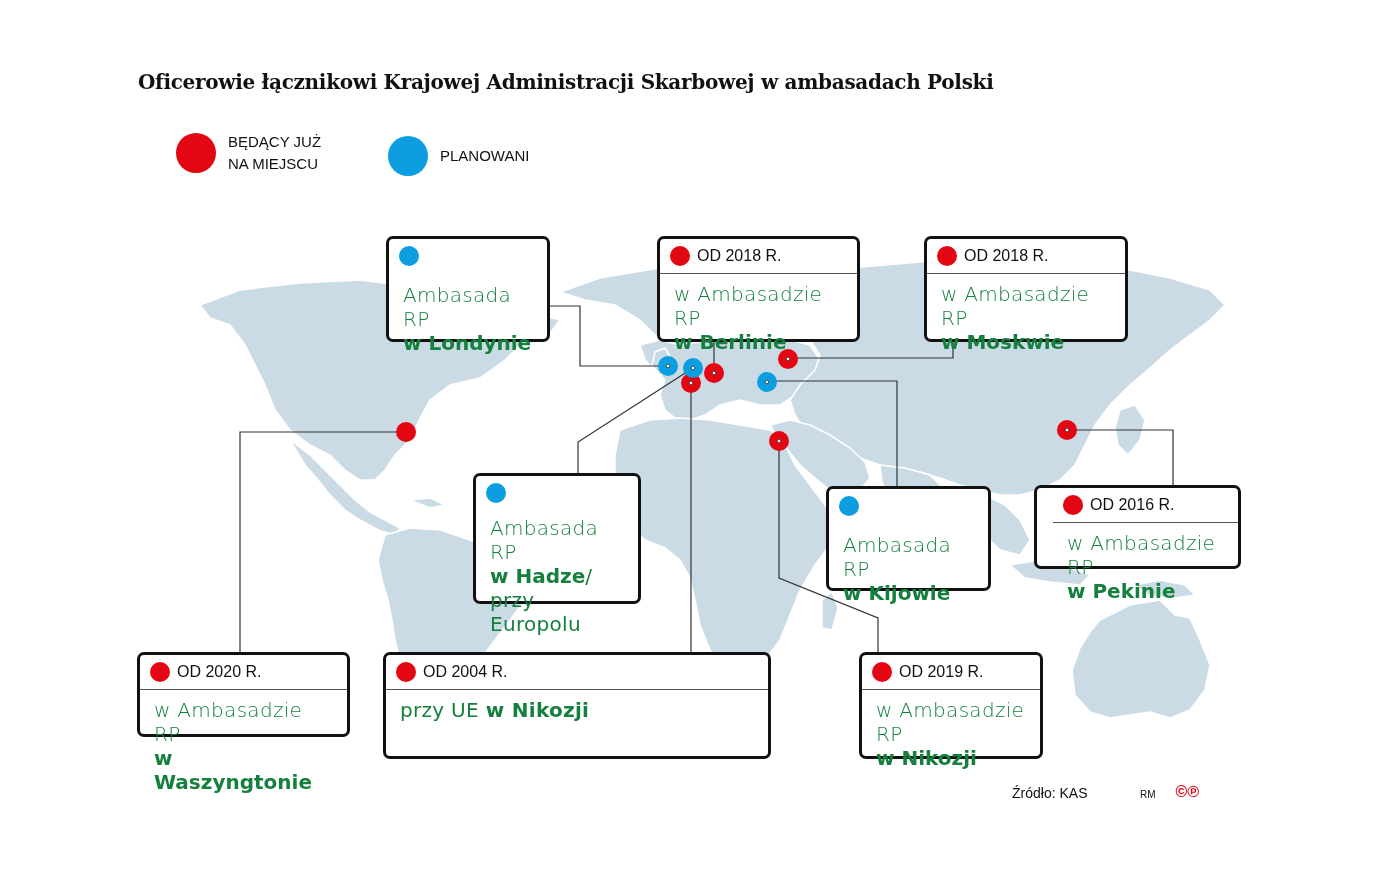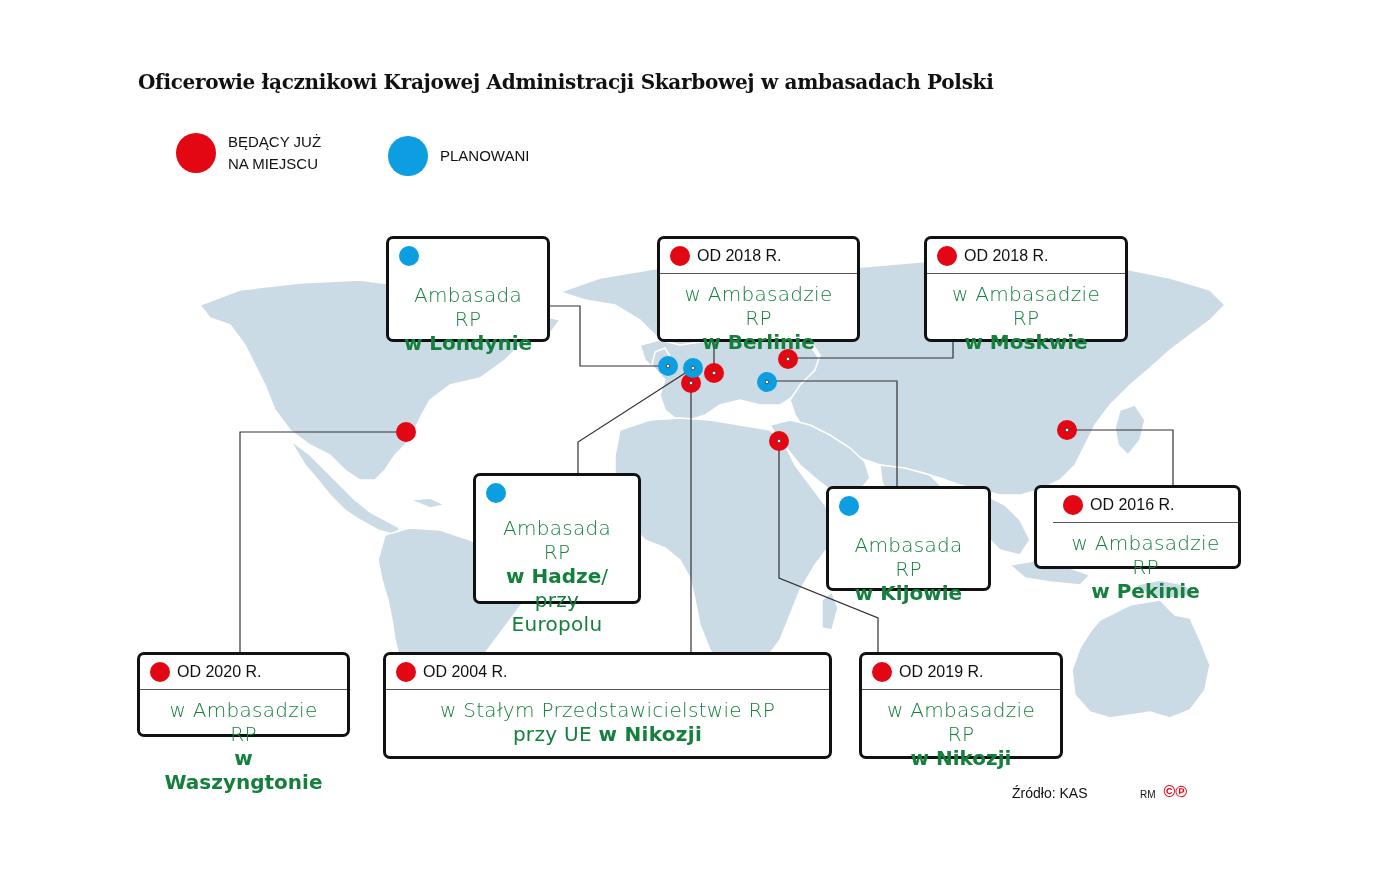"OD 2018 R." .box { text-align: center -> none }
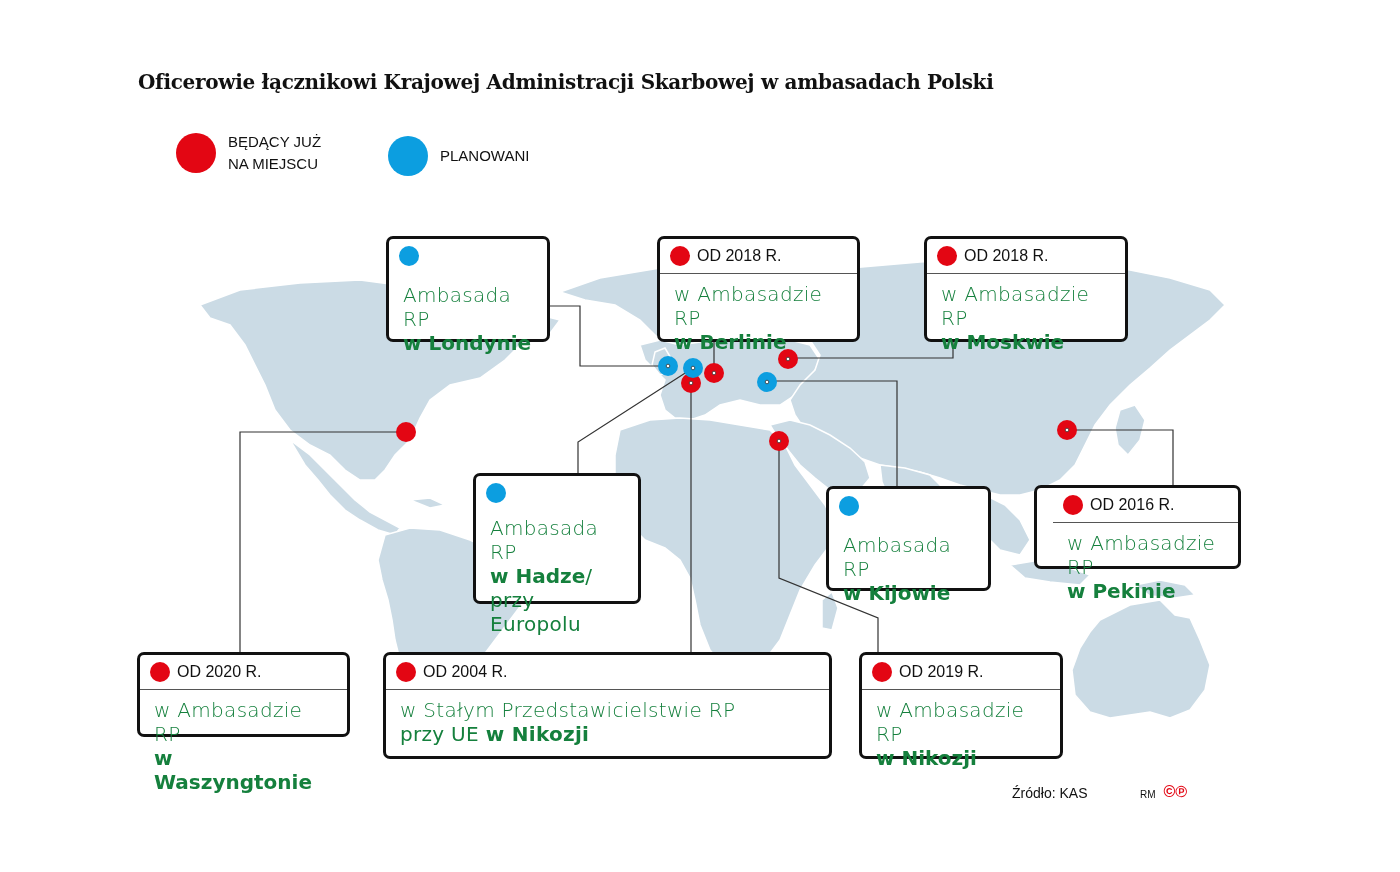"OD 2004 R." div.box { width: 449px -> 388px }
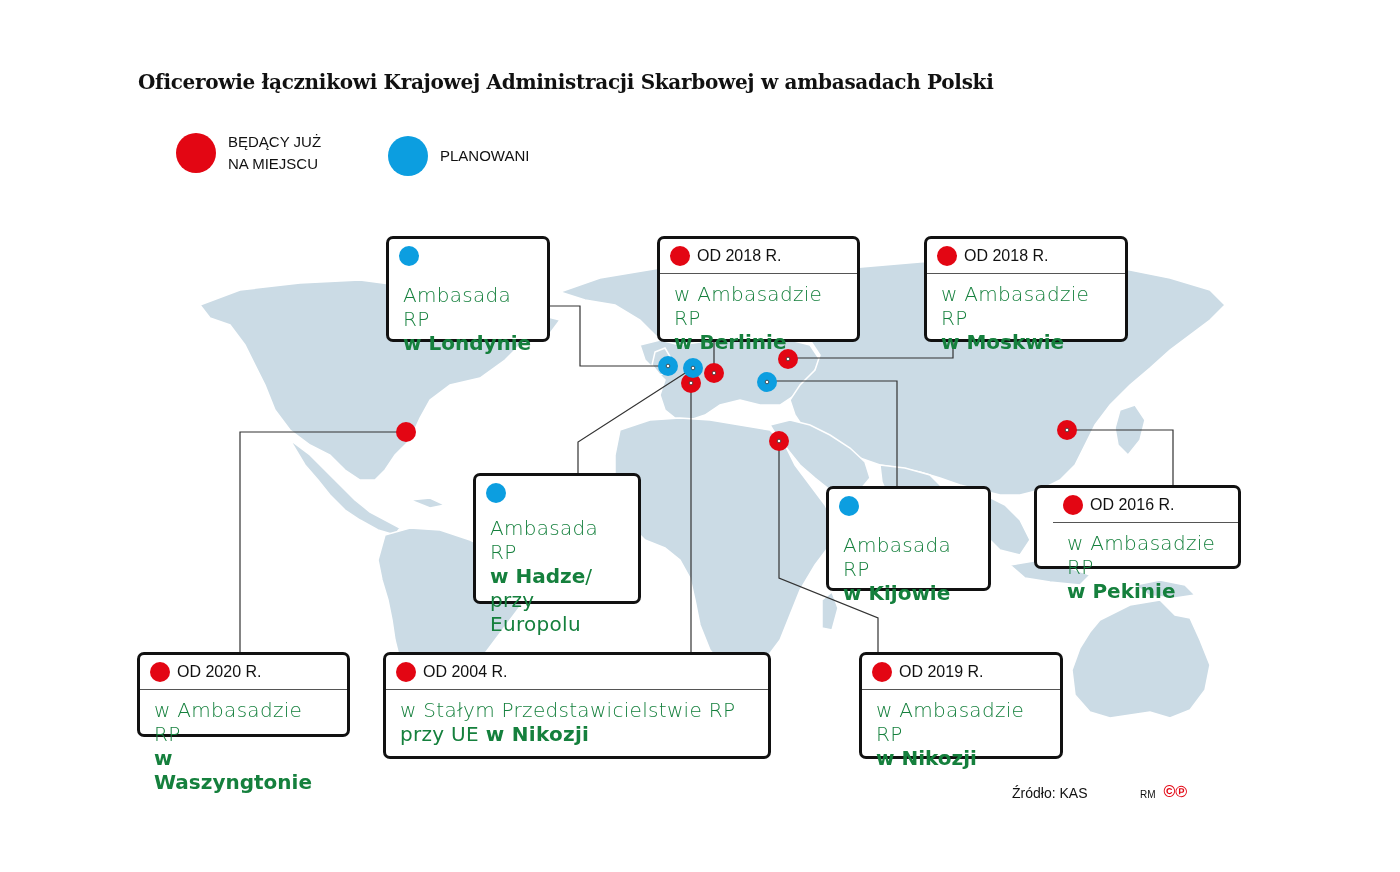"OD 2019 R." div.box { width: 204px -> 184px }
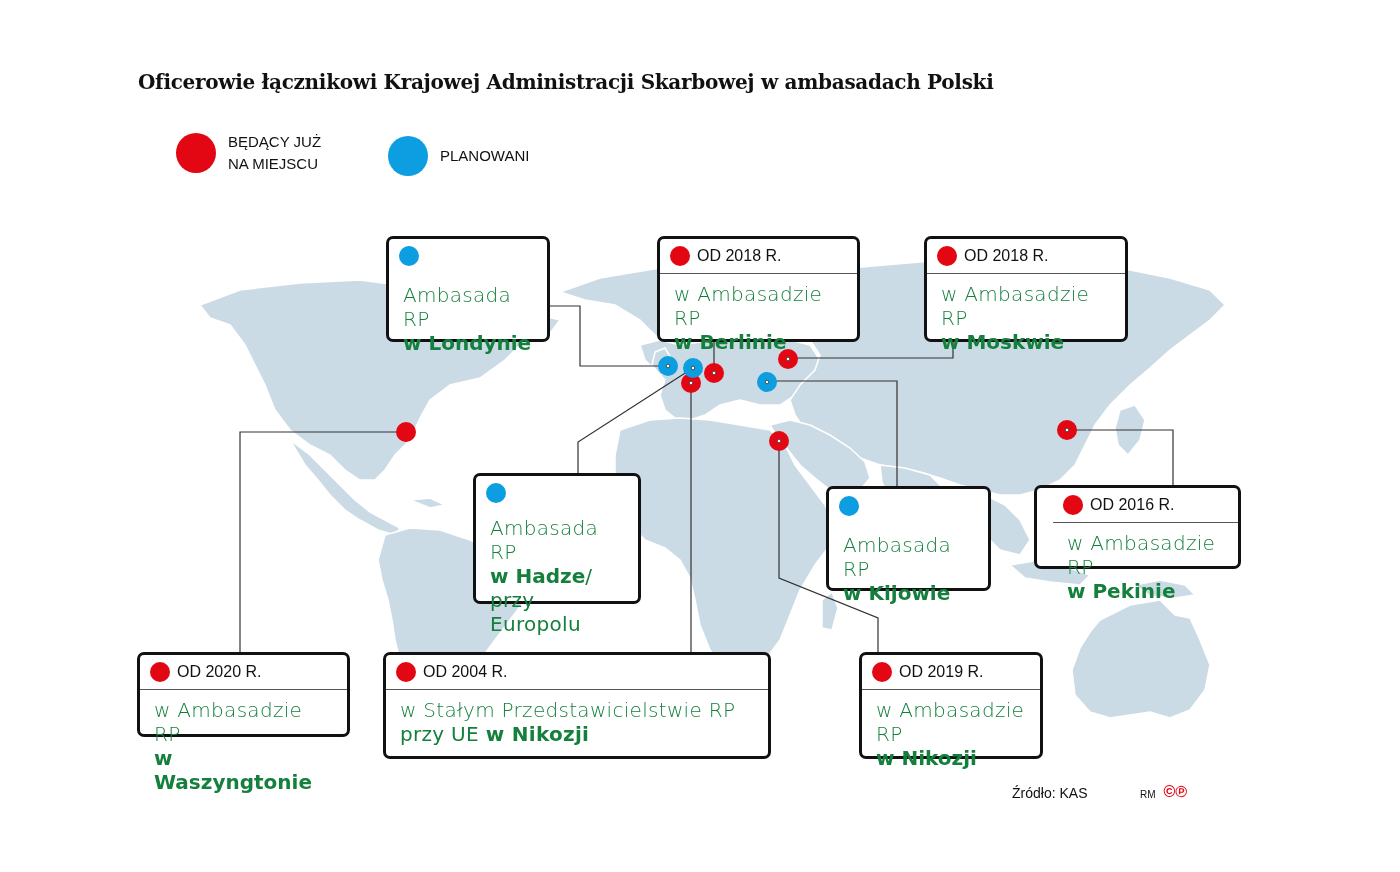"w Stałym Przedstawicielstwie RP" span.l1 { html: <span>w Stałym Przedstawicielstwie RP</span> -> none }
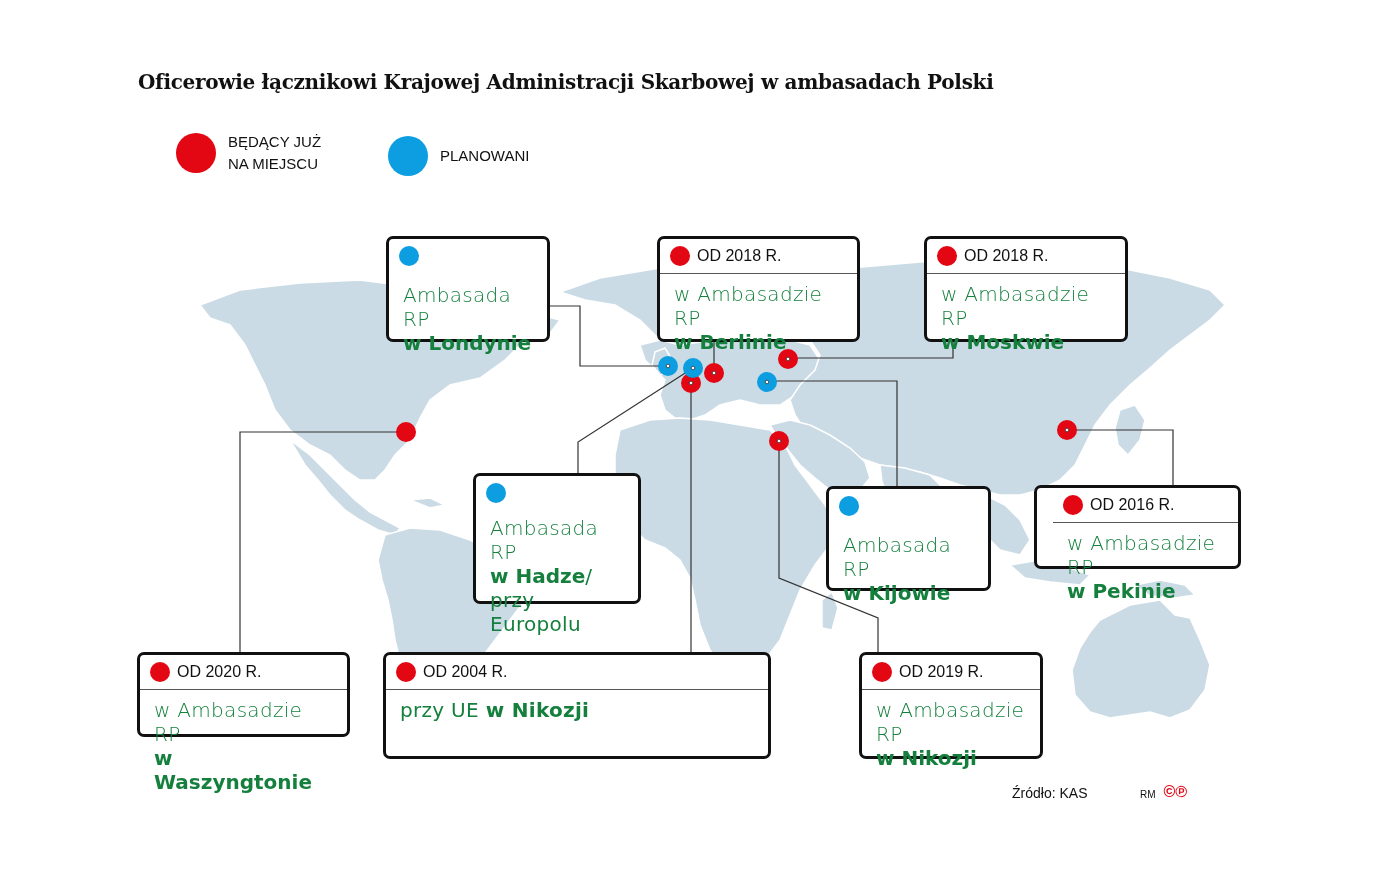"RM" .credit .rm { margin-right: 8px -> 20px }
